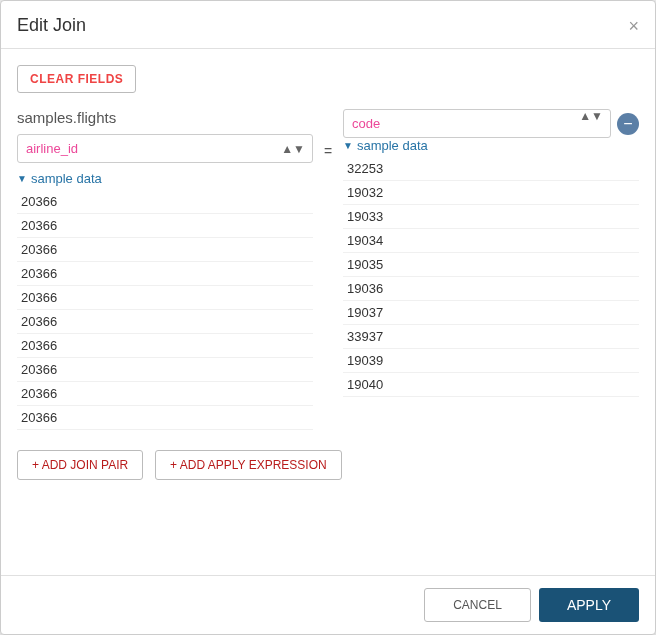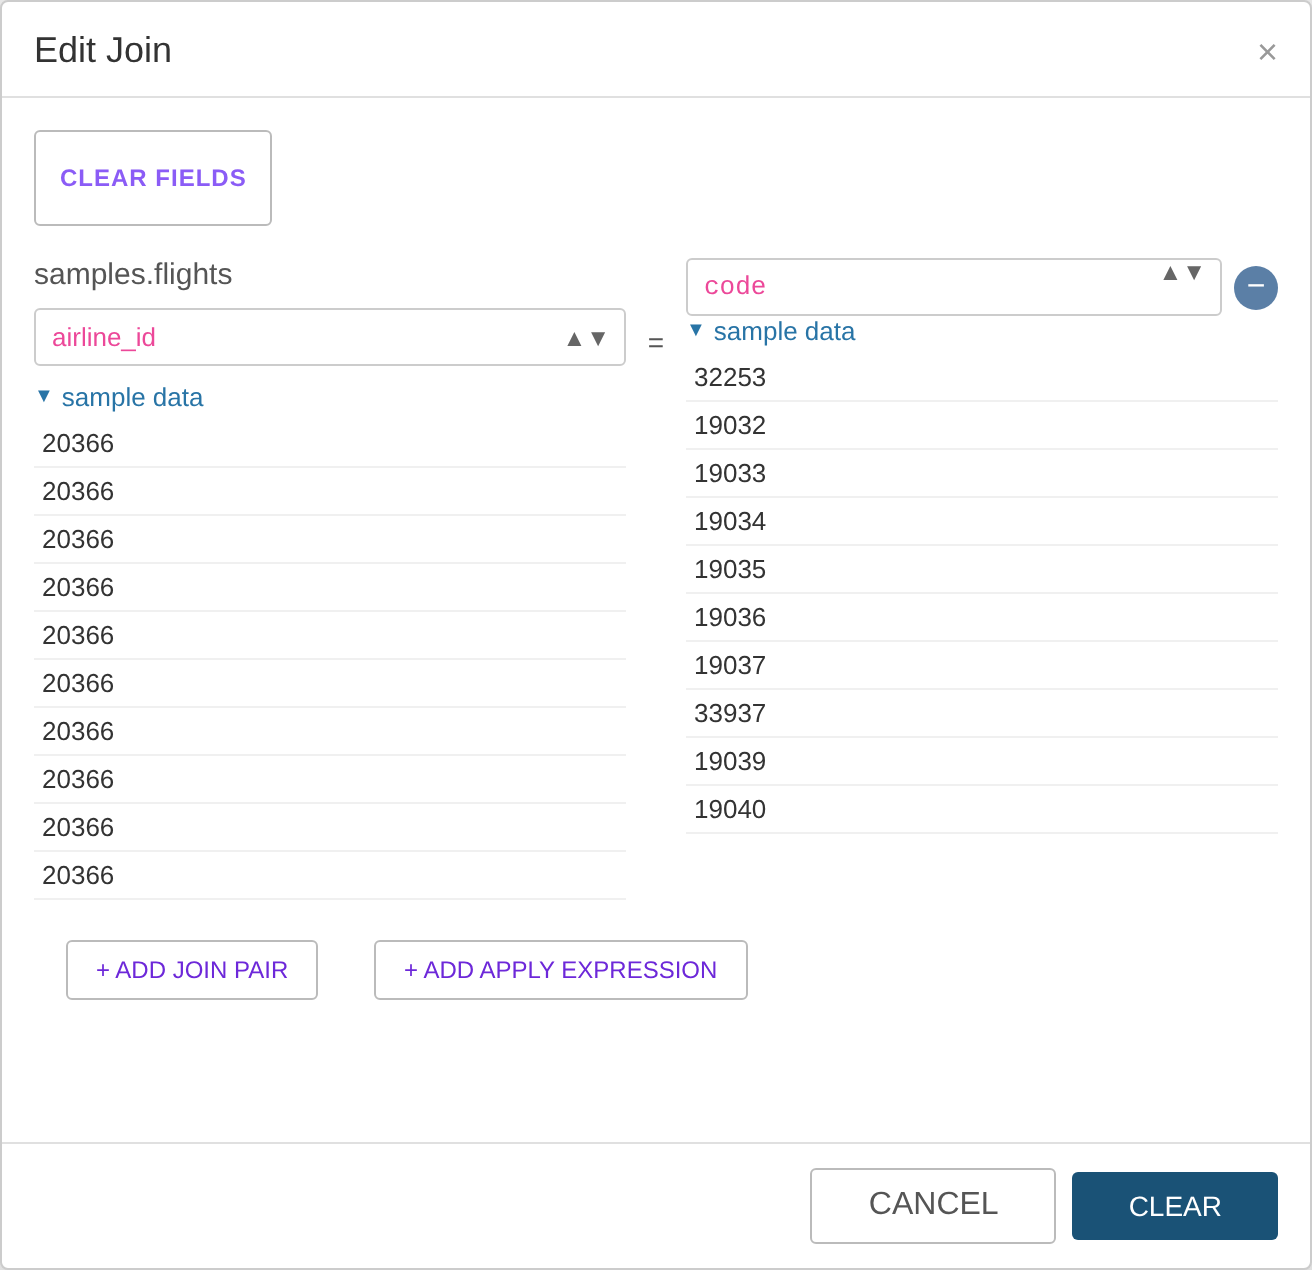"CLEAR FIELDS" .clear-fields-btn { color: #8b5cf6 -> #ef4444; padding: 16px 12px -> 6px 12px }
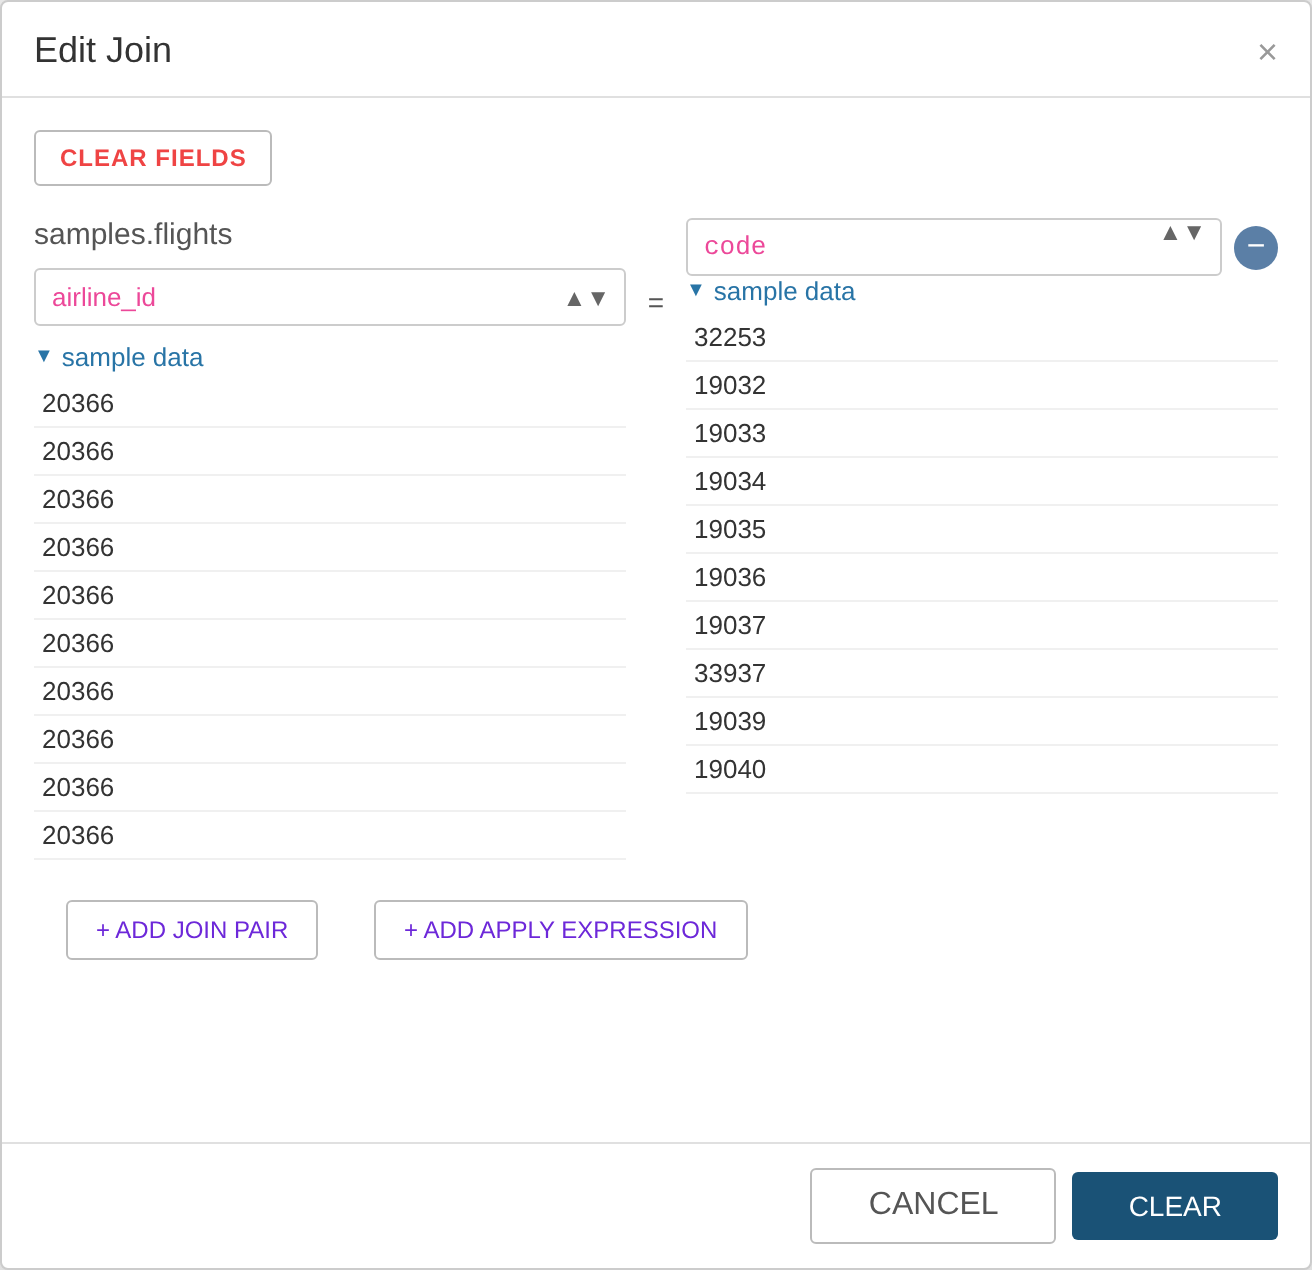"code" .right-select-row .field-select { font-family: Liberation Mono, monospace -> none }
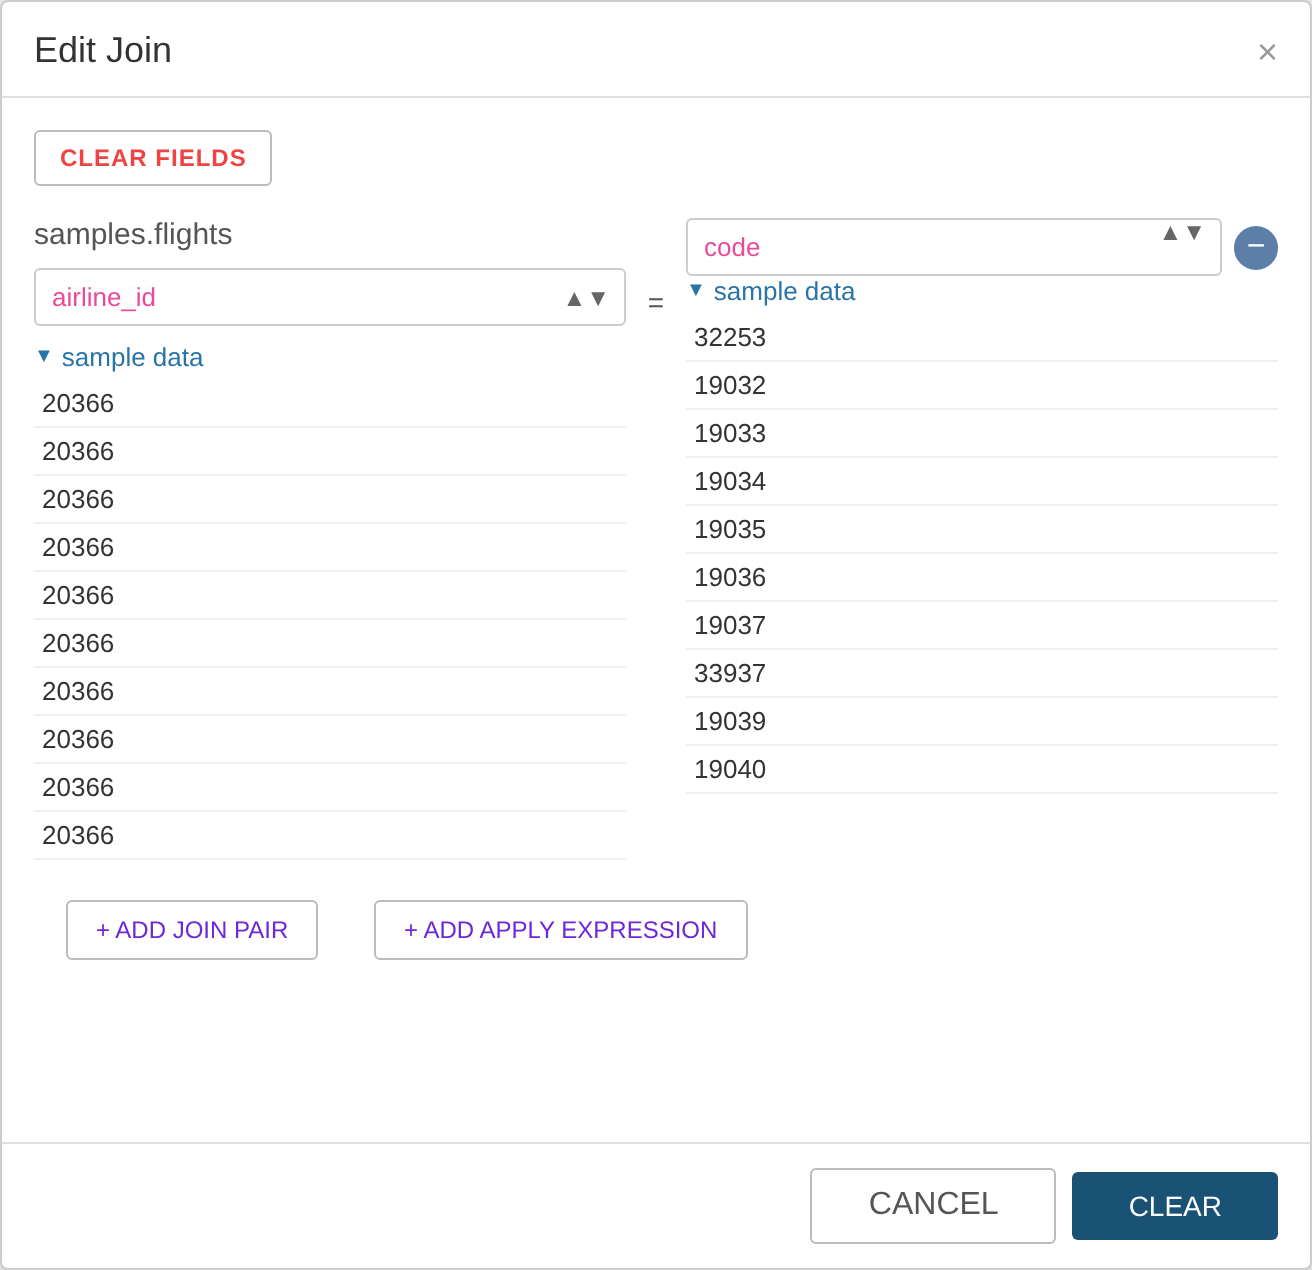"+ ADD JOIN PAIR" .add-btn { color: #6d28d9 -> #b91c1c; margin-left: 16px -> none }
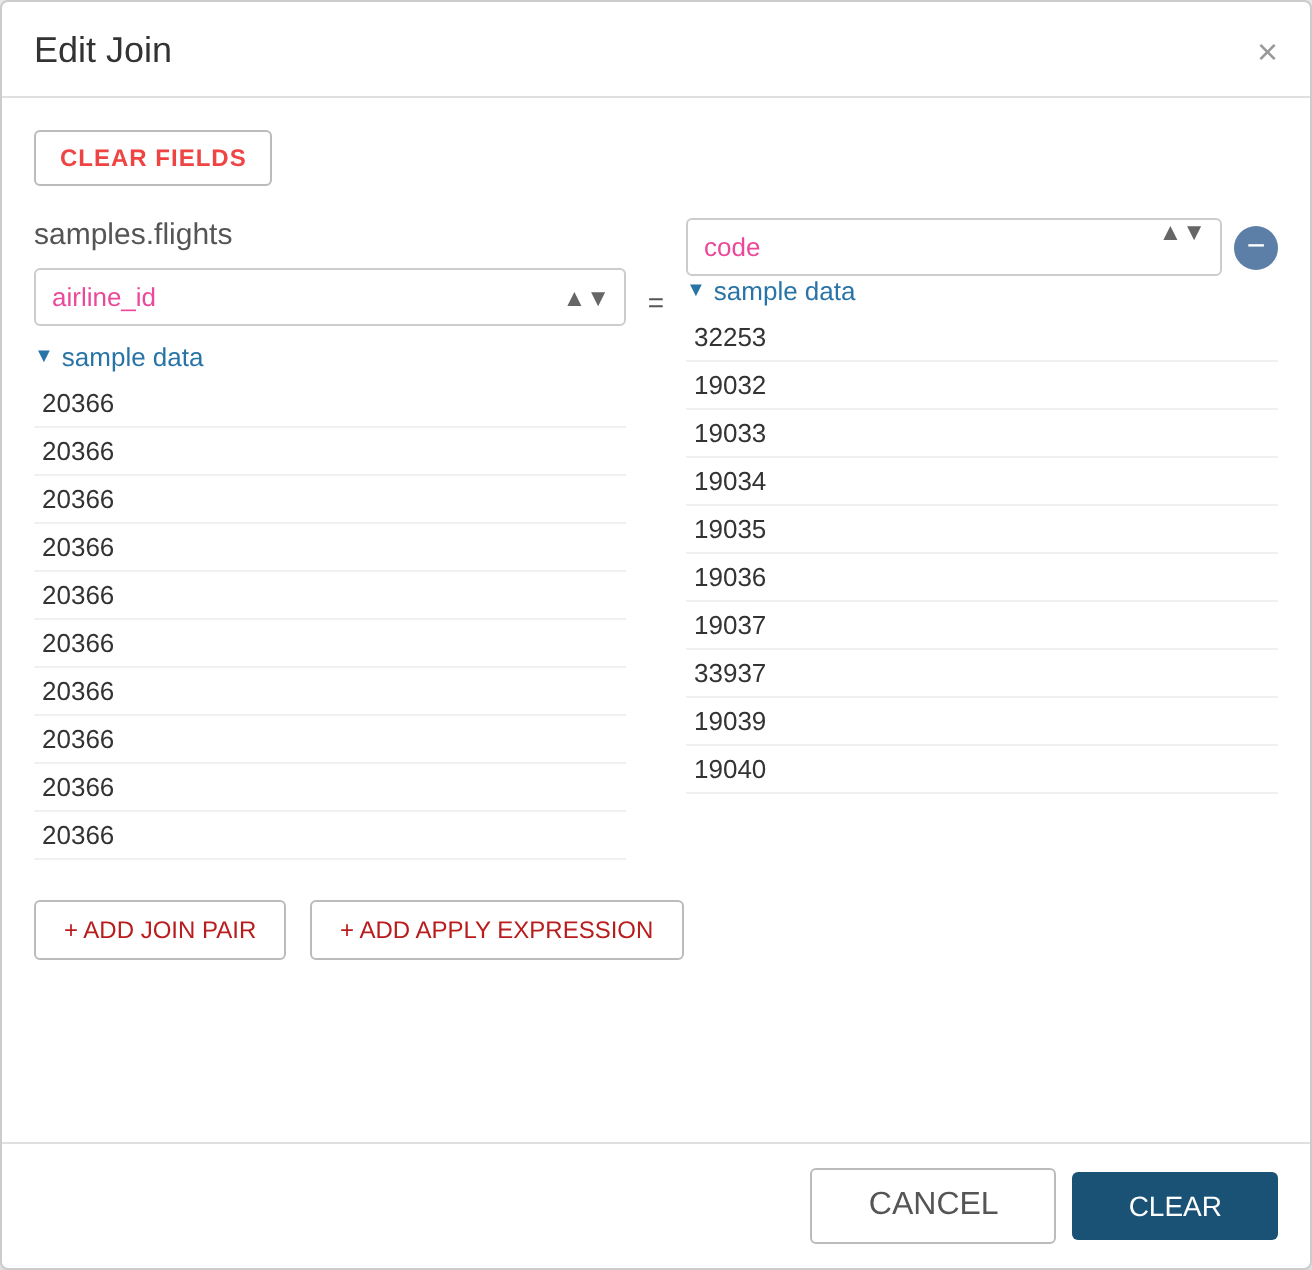"CANCEL" .cancel-btn { font-size: 16px -> 12px }
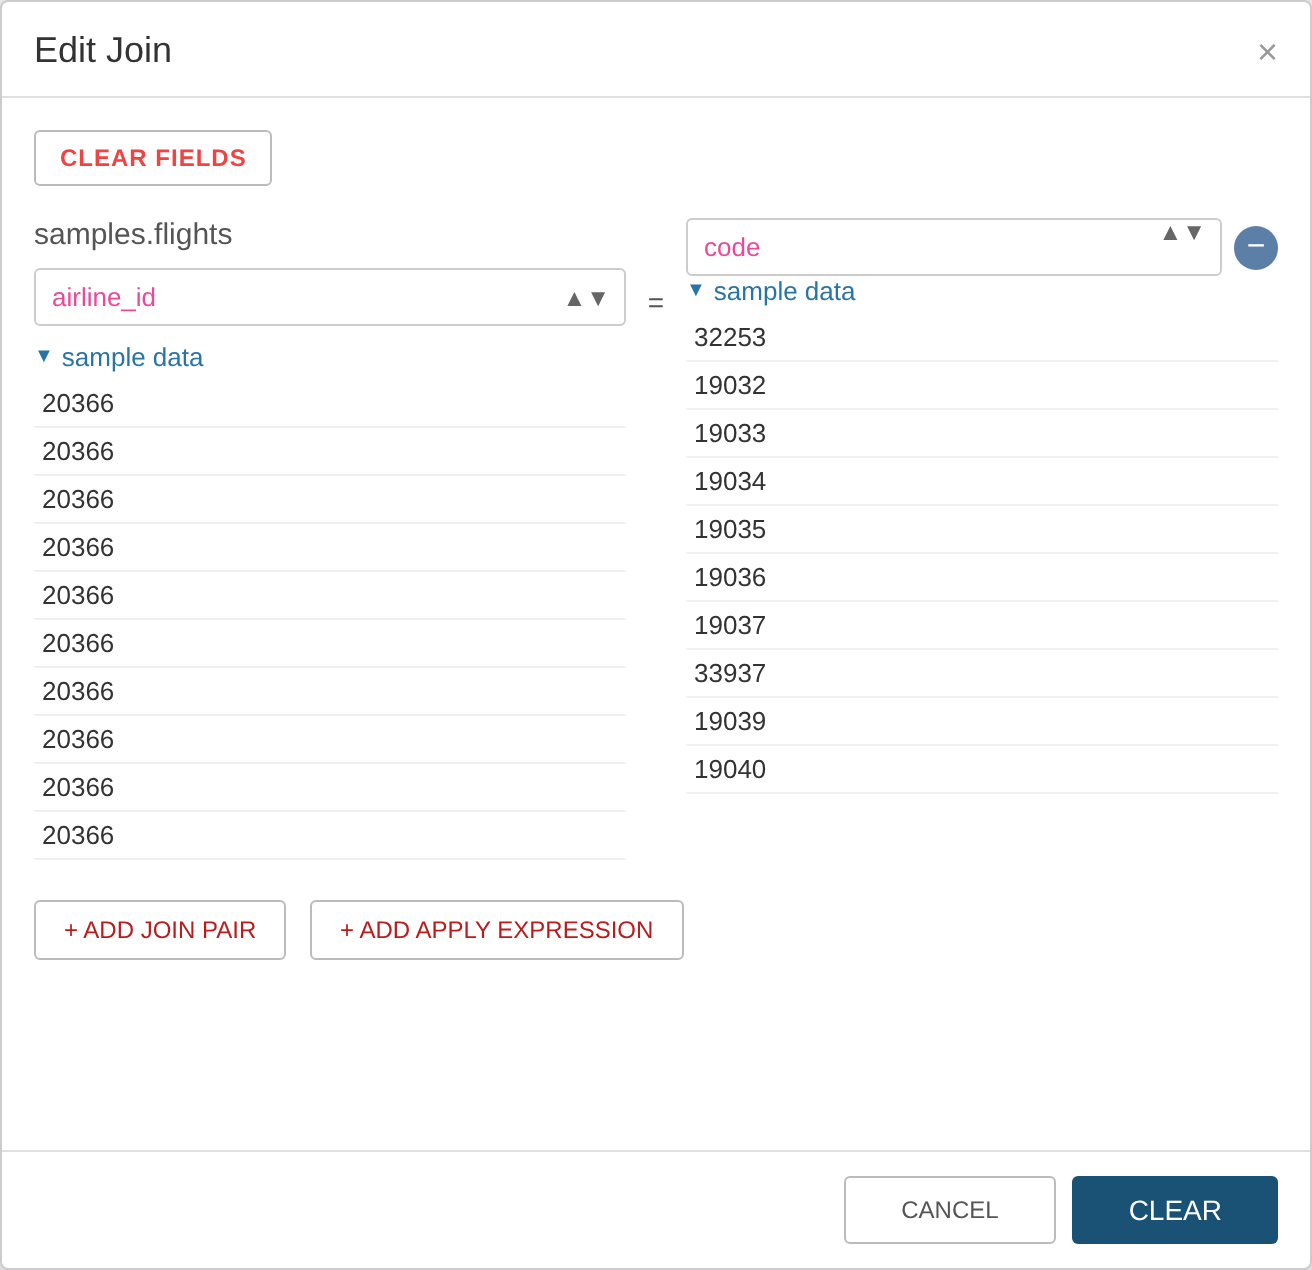"CLEAR" button.apply-btn { text: CLEAR -> APPLY }
